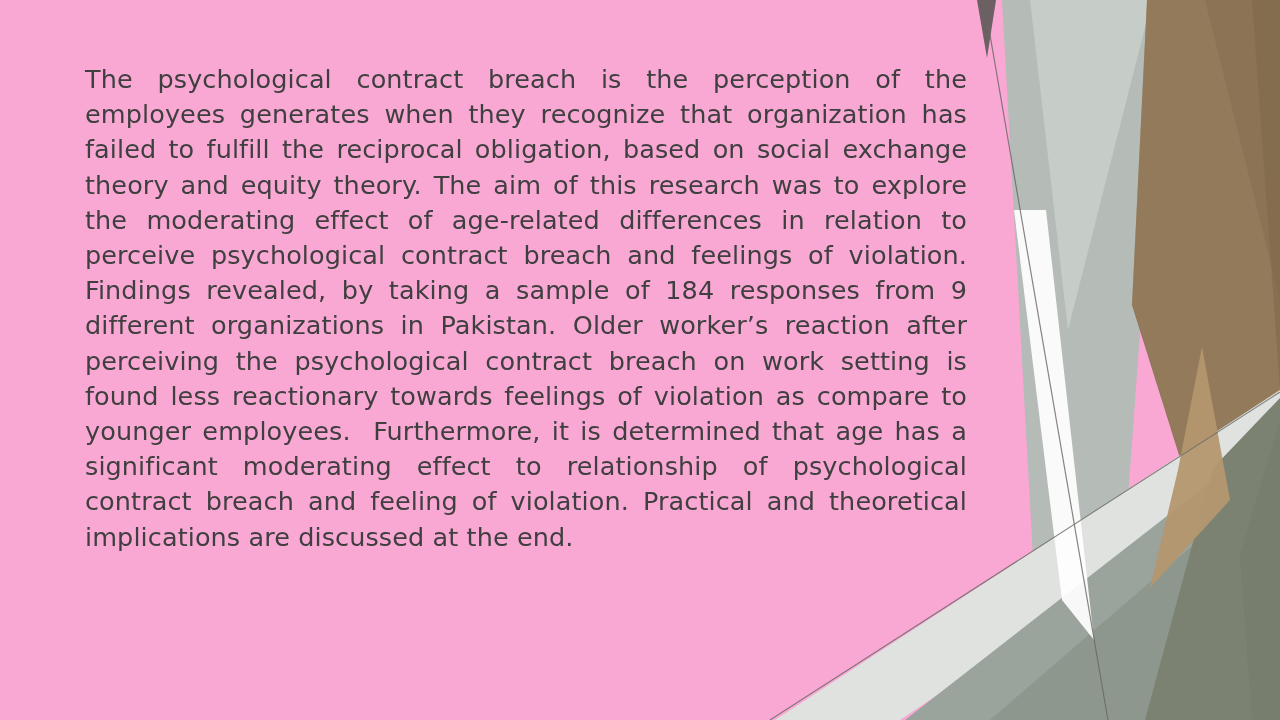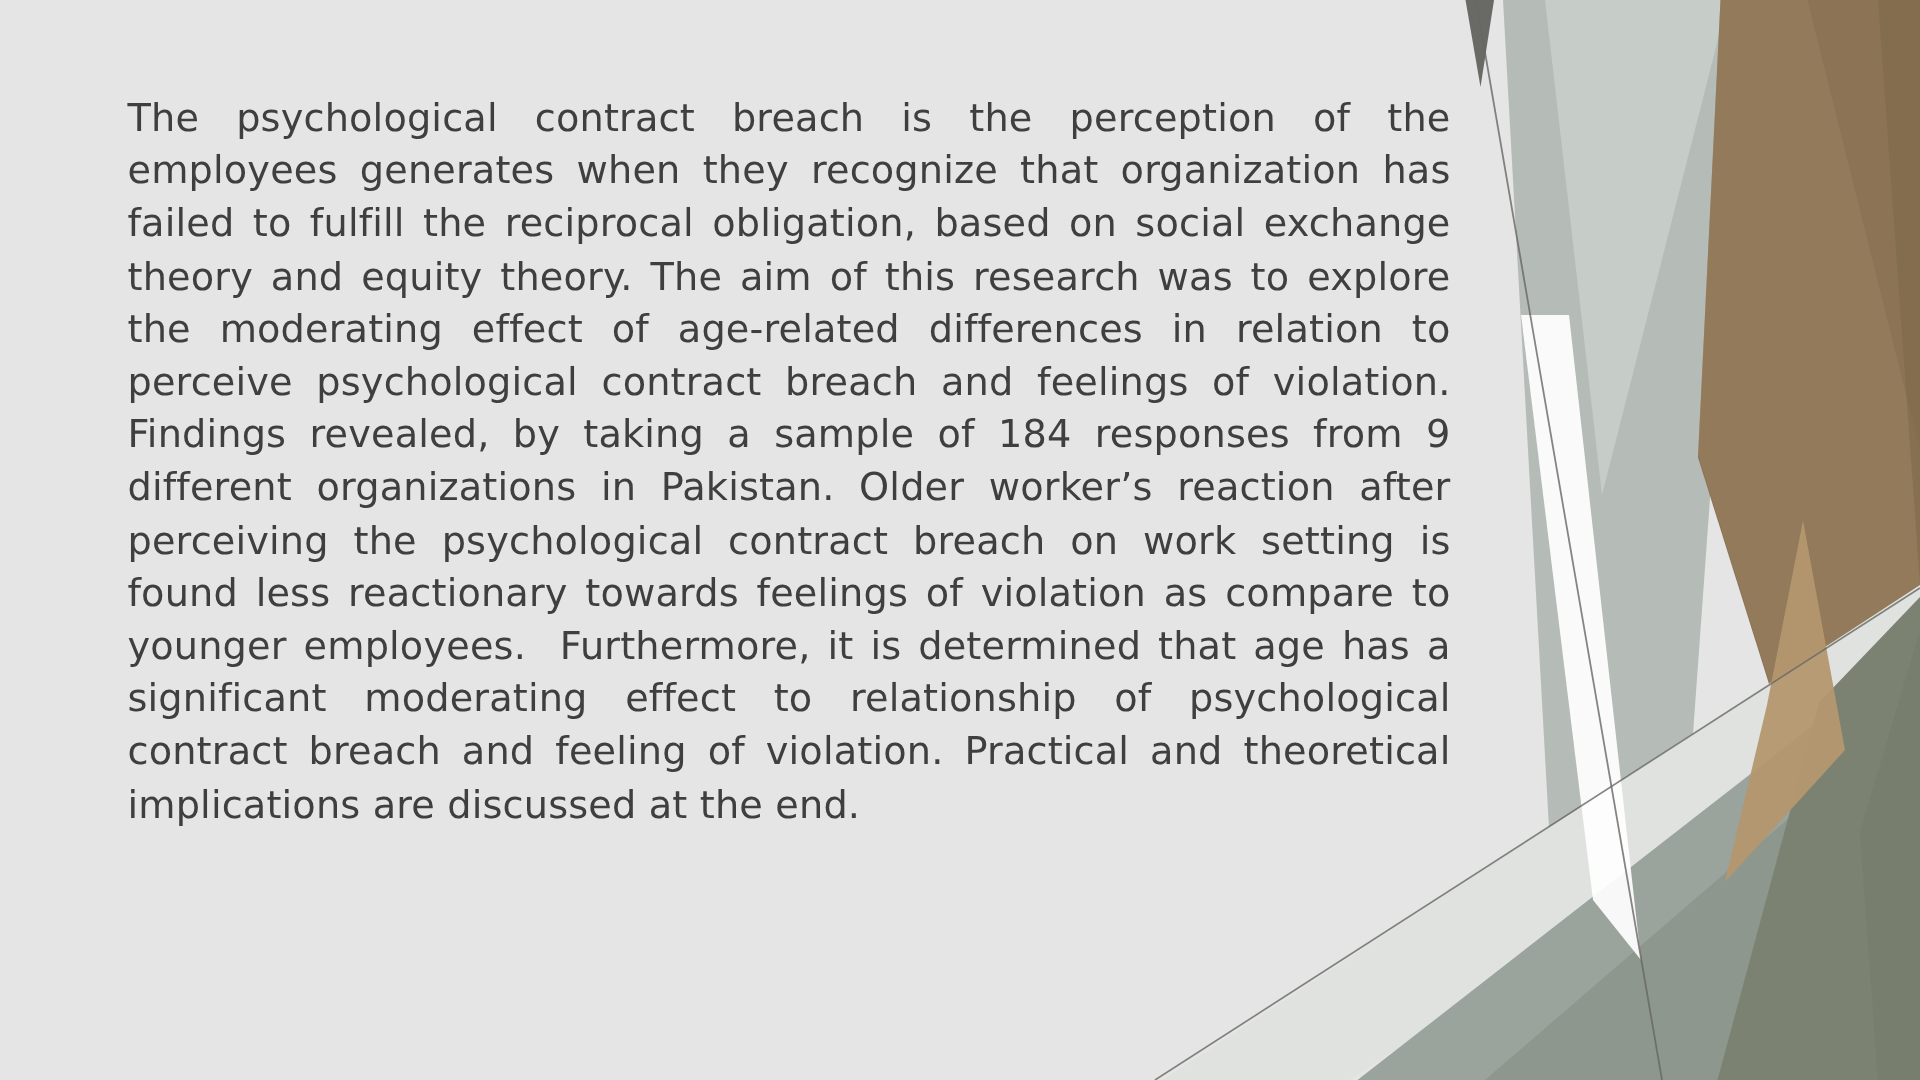"The psychological contract breach is" .slide { background: #e5e5e5 -> #f9a8d4 }
